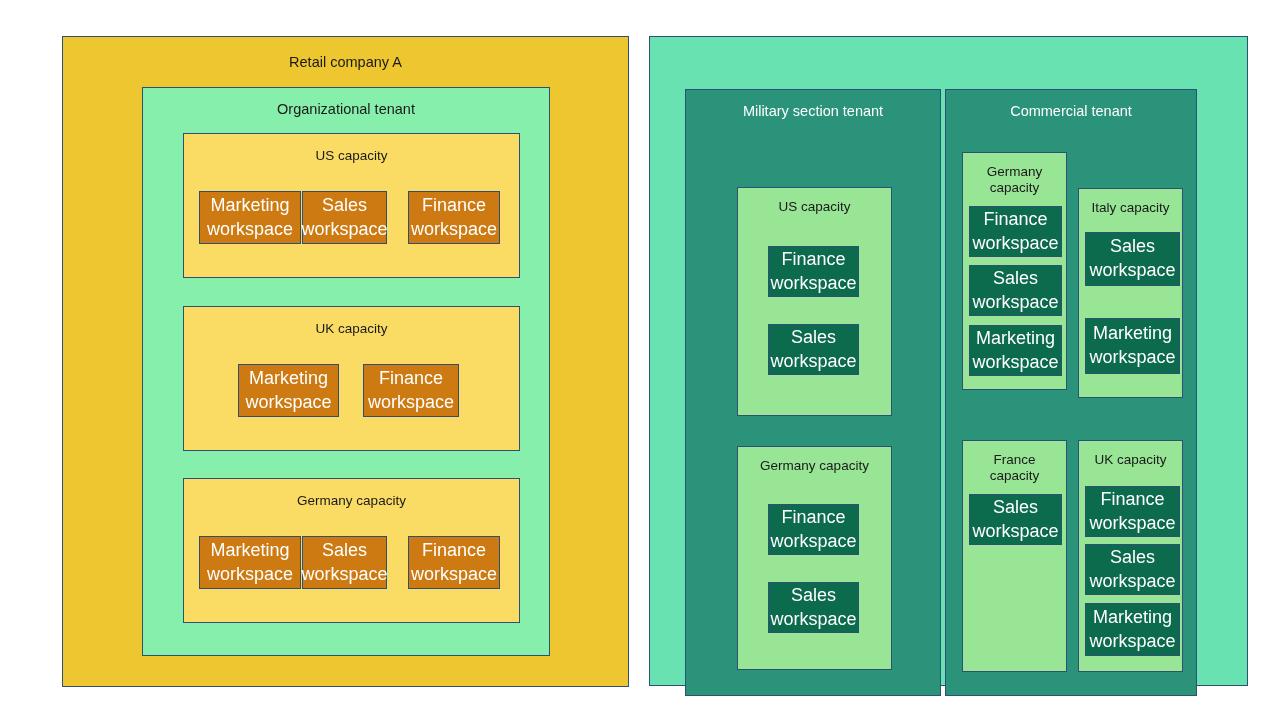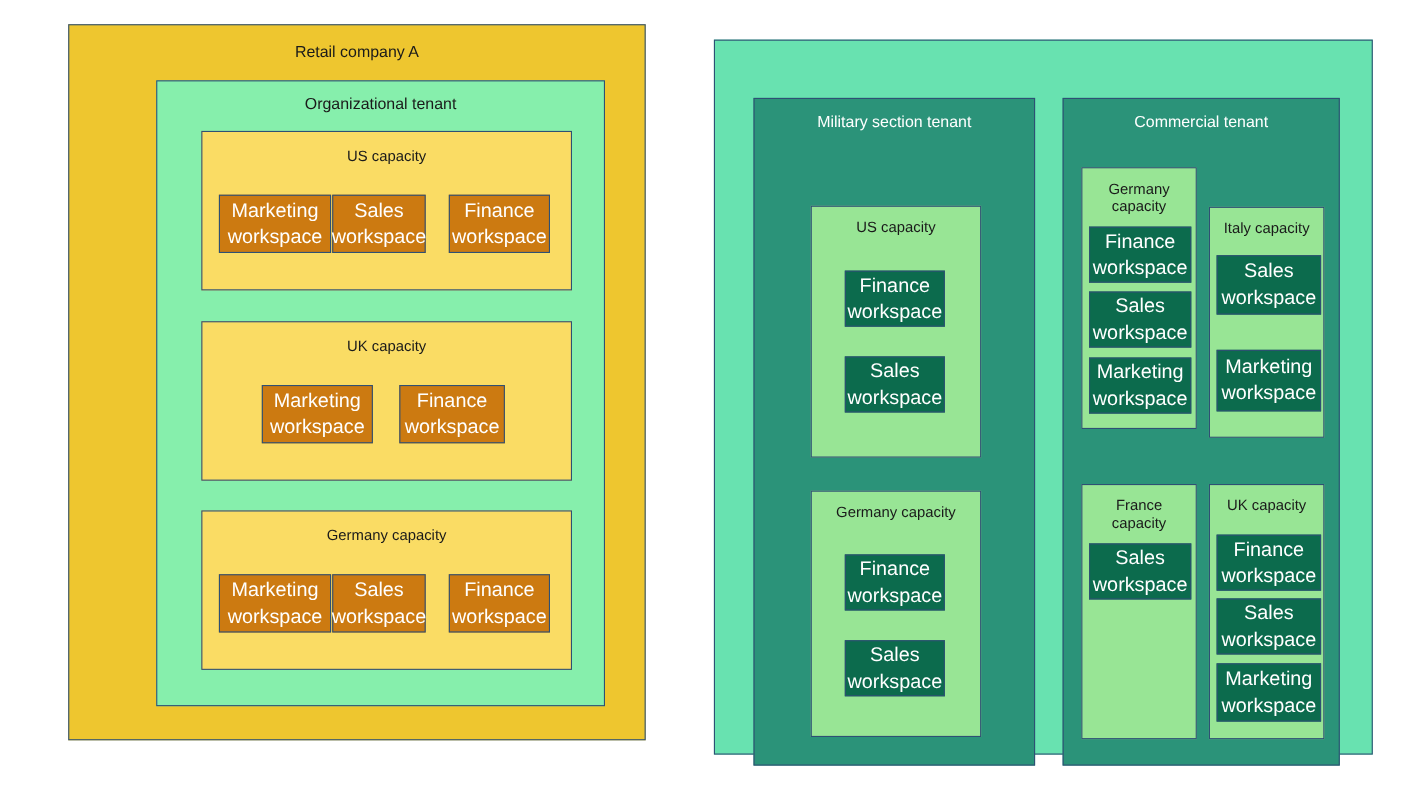"Retail company A" div.box { top: 22px -> 36px; width: 525px -> 567px }
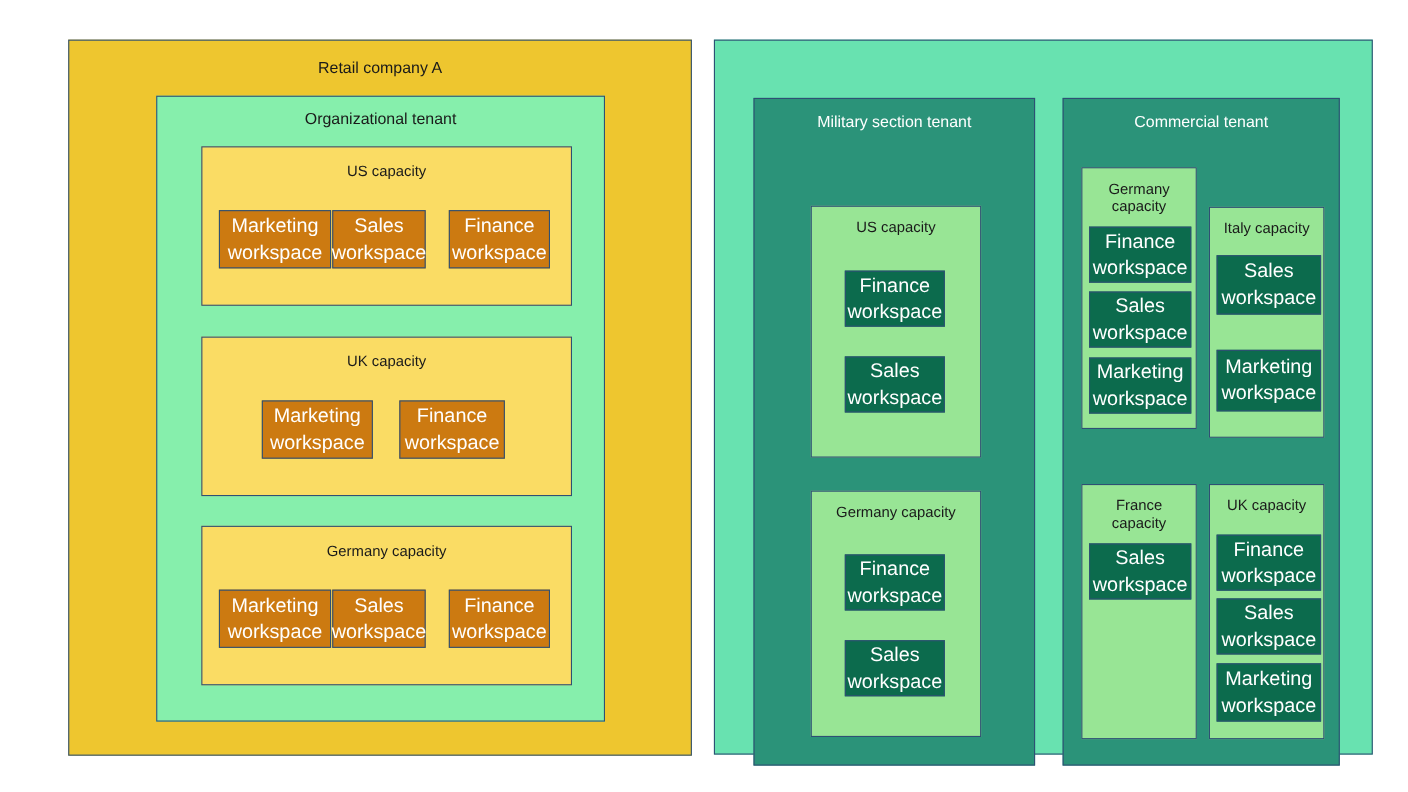"Commercial tenant" div.box { left: 316px -> 295px }
